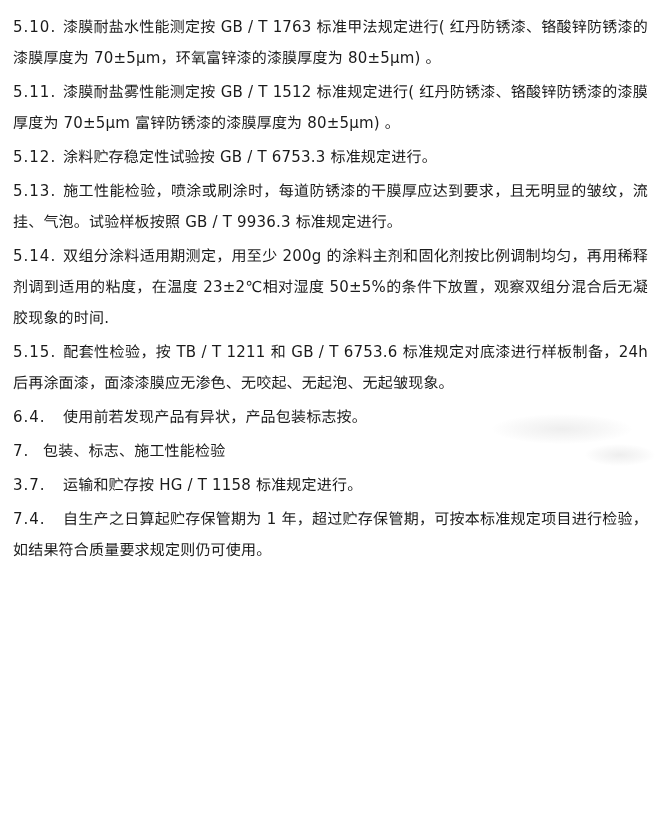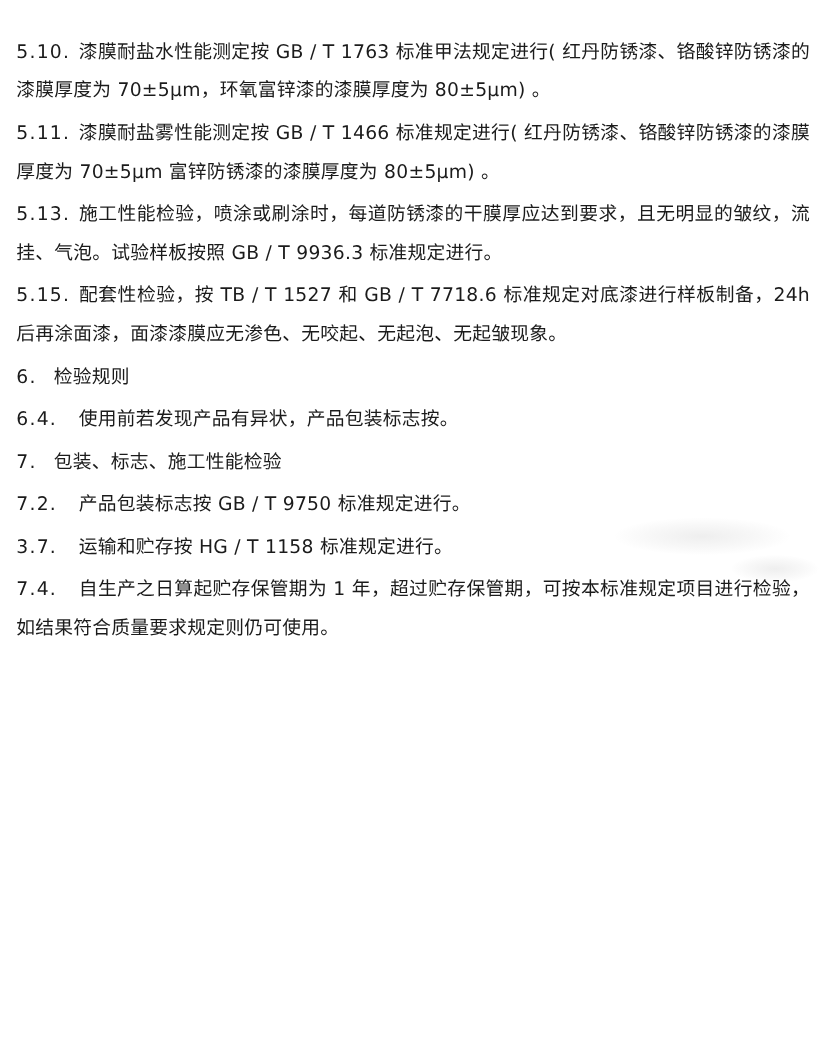"5.10. 漆膜耐盐水性能测定按 GB / T" .doc { padding: 26px 9px 0 13px -> 12px 9px 0 13px }
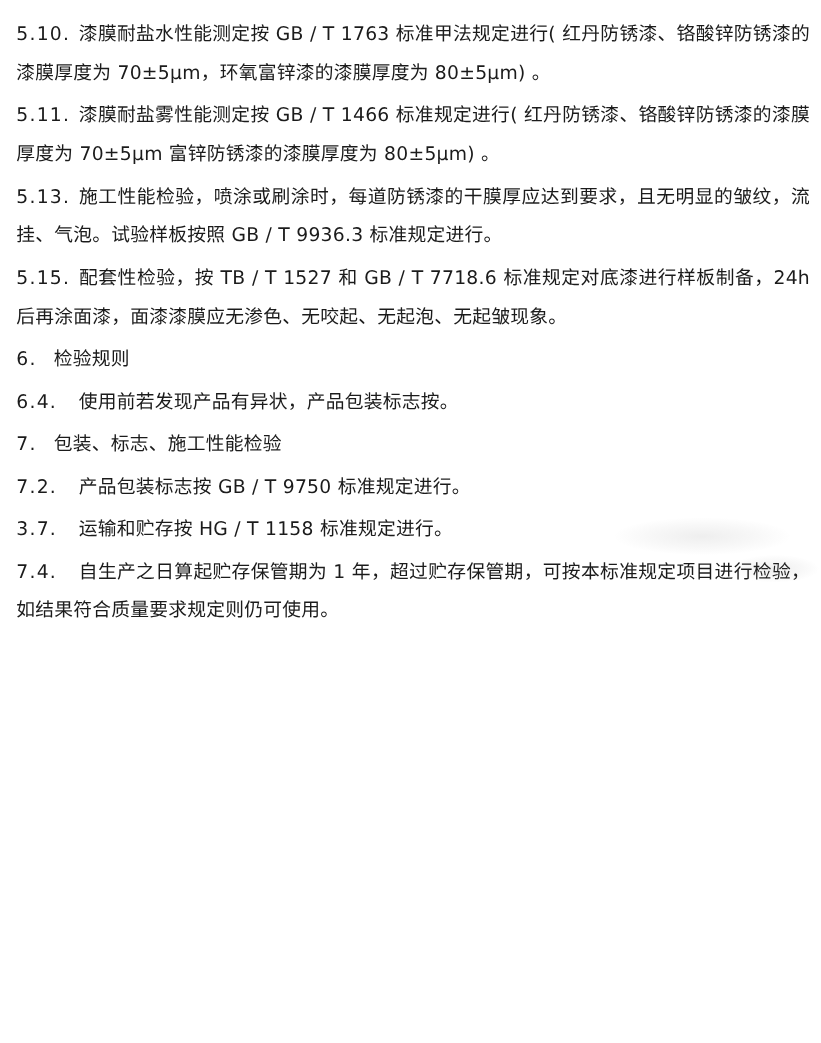"漆膜耐盐雾性能测定按 GB / T 1466" span.ptext { text: 1466 -> 1512 }
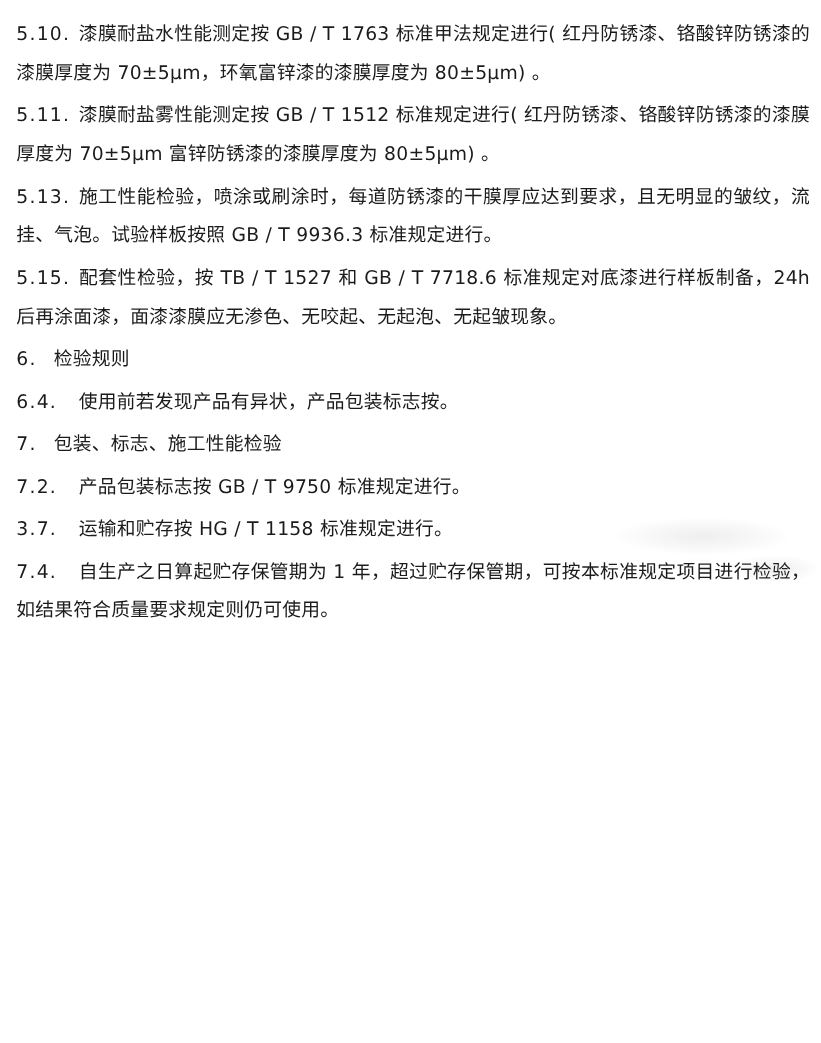"5.12. 涂料贮存稳定性试验按 GB / T" p.para { html: none -> <p><span>5.12.</span><span>涂料贮存稳定性试验按 GB / T 6753.3 标准规定进行。</span></p> }
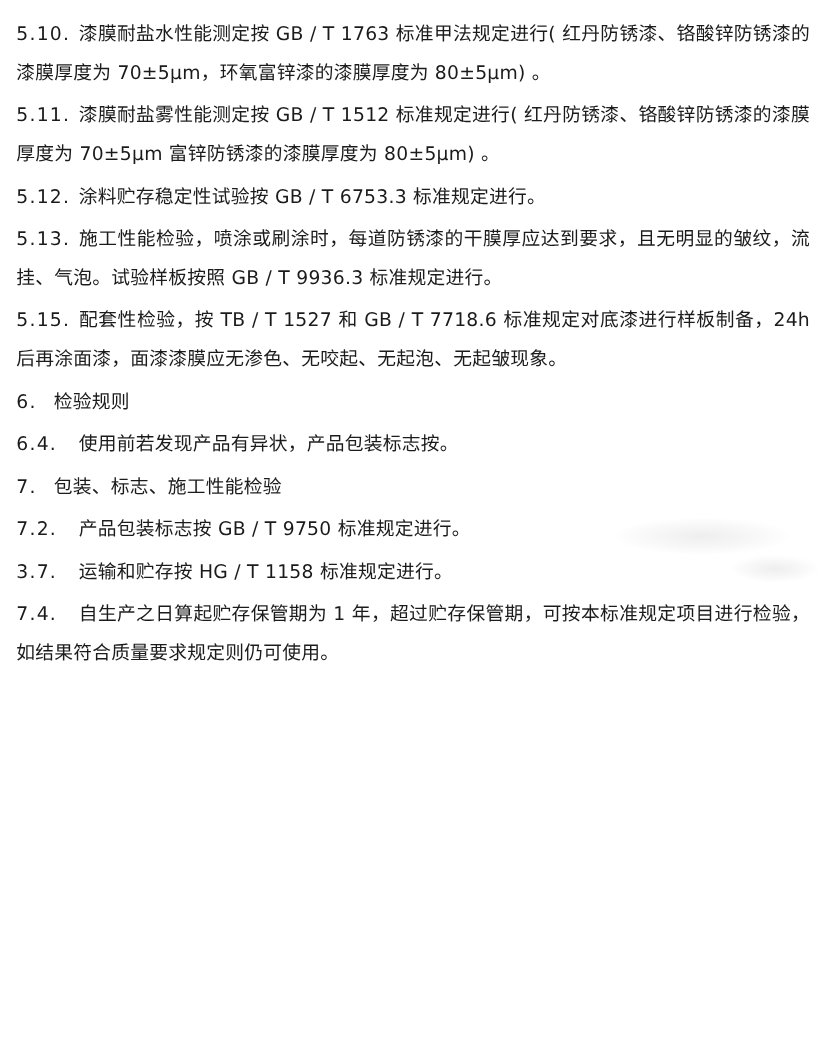"5.14. 双组分涂料适用期测定，用至少 200g" p.para { html: none -> <p><span>5.14.</span><span>双组分涂料适用期测定，用至少 200g 的涂料主剂和固化剂按比例调制均匀，再用稀释剂调到适用的粘度，在温度 23±2℃相对湿度 50±5%的条件下放置，观察双组分混合后无凝胶现象的时间.</span></p> }
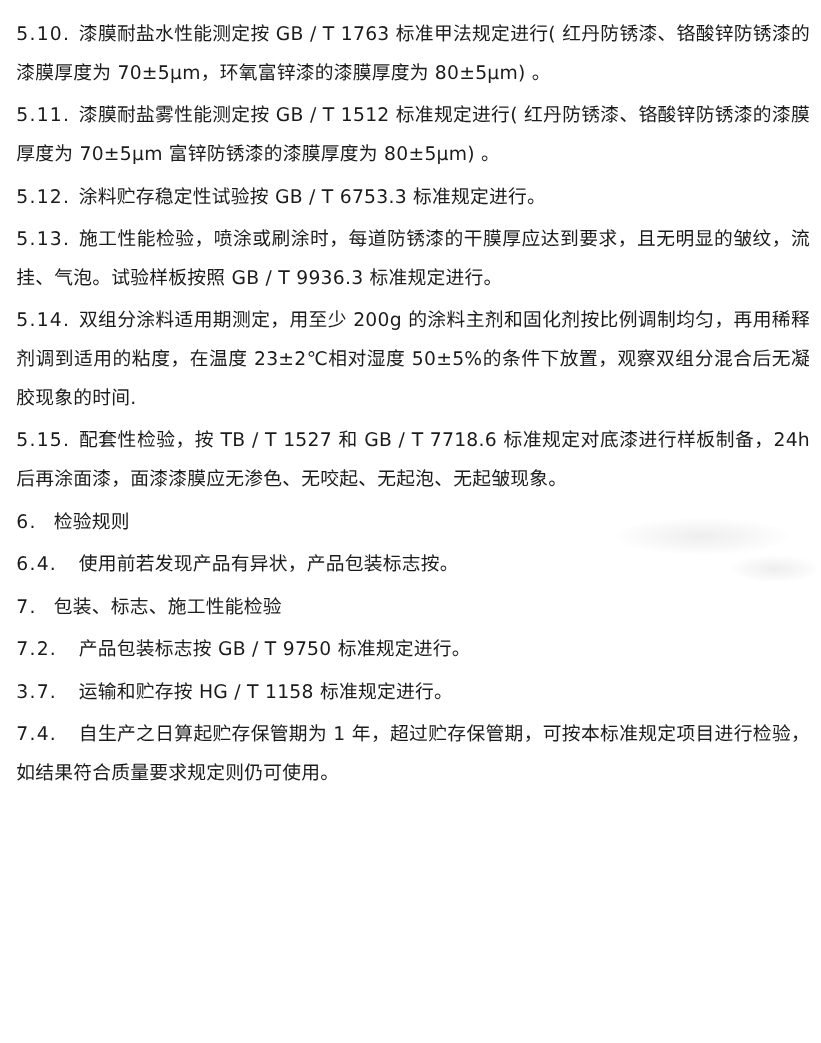"配套性检验，按 TB / T 1527" span.ptext { text: 1527 和 GB / T 7718.6 -> 1211 和 GB / T 6753.6 }
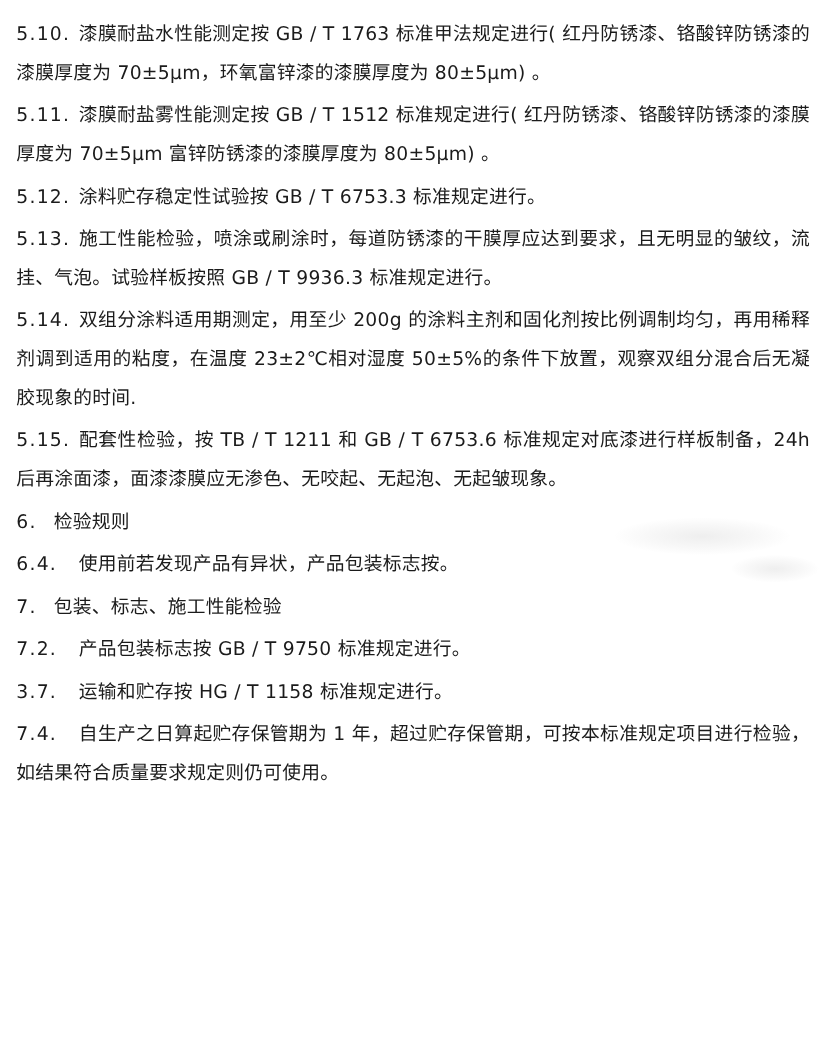"6. 检验规则" p.para { html: <p><span>6.</span><span>检验规则</span></p> -> none }
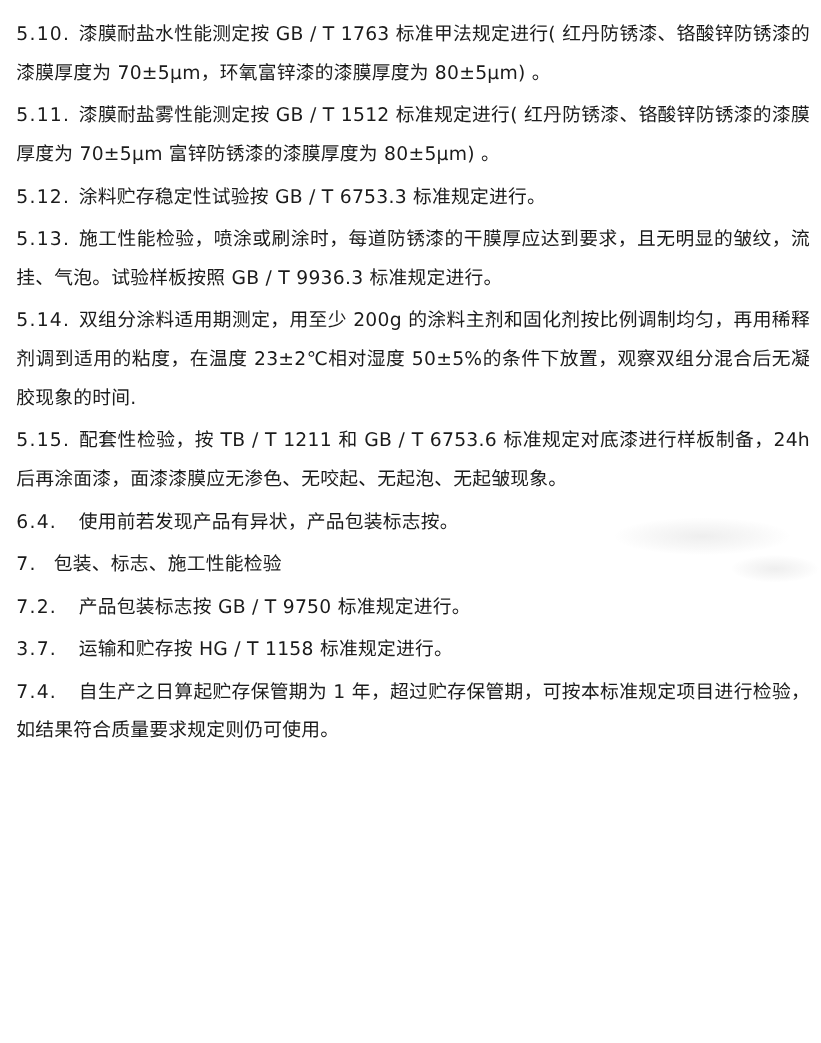"7.2. 产品包装标志按 GB / T" p.para { html: <p><span>7.2.</span><span>产品包装标志按 GB / T 9750 标准规定进行。</span></p> -> none }
